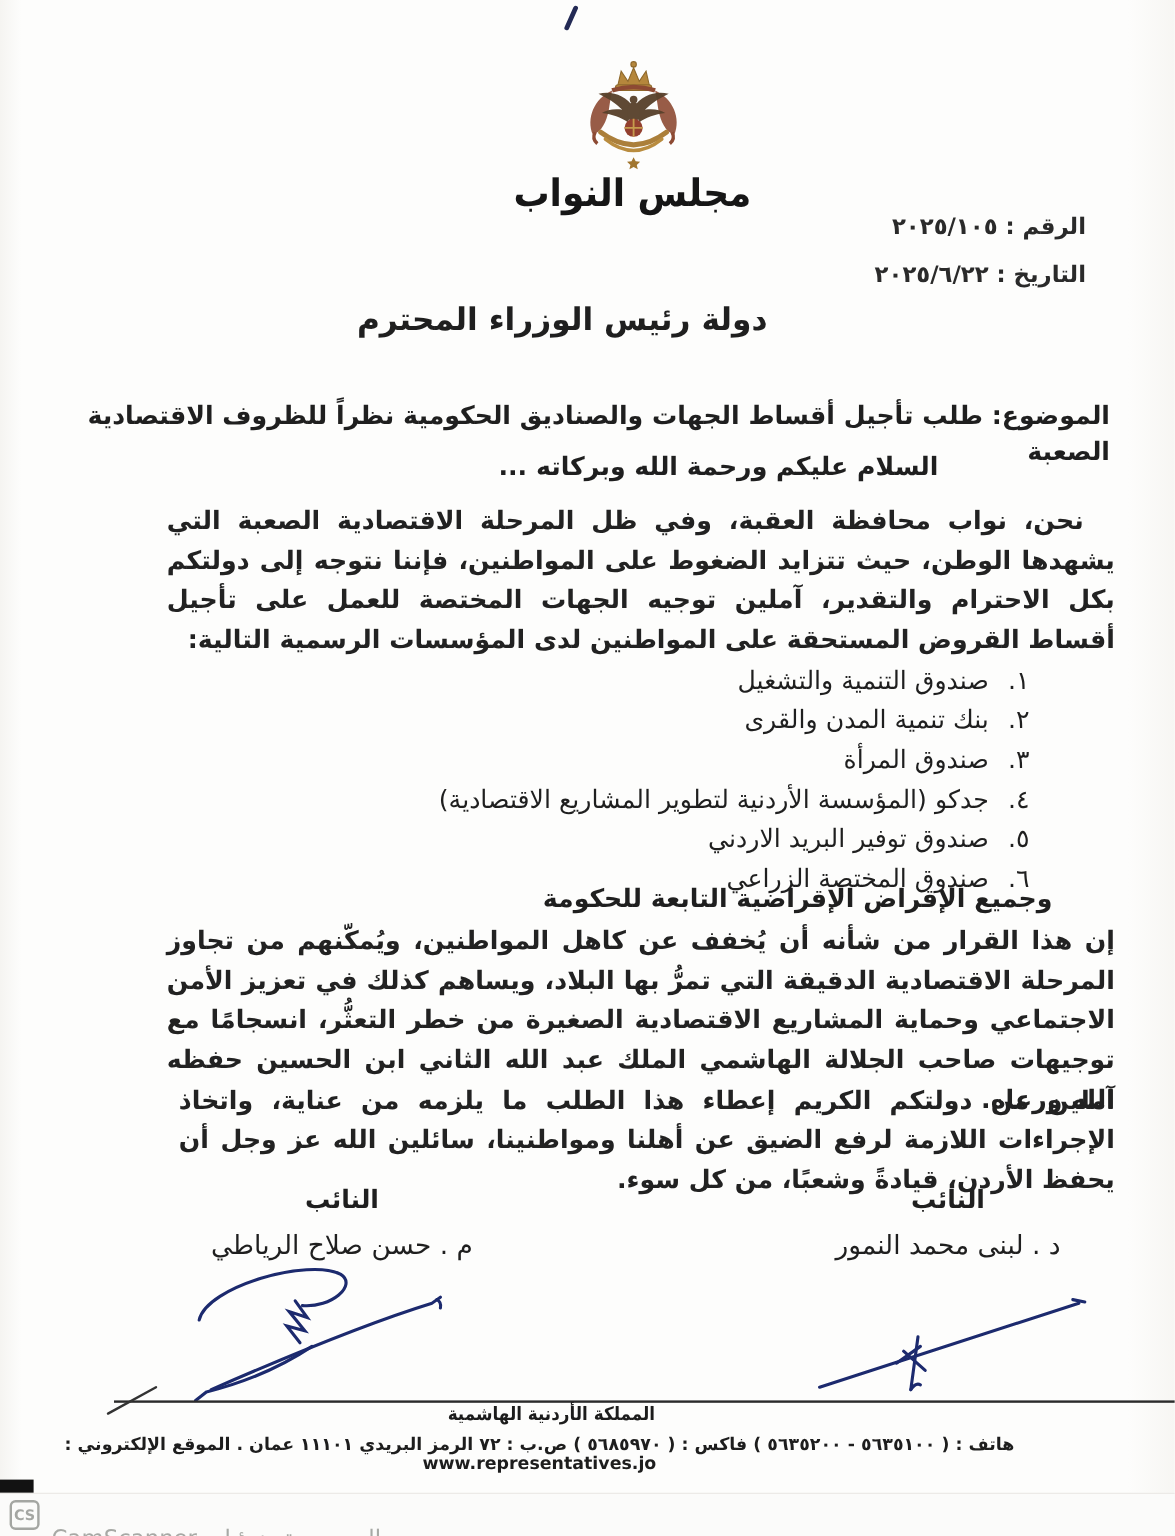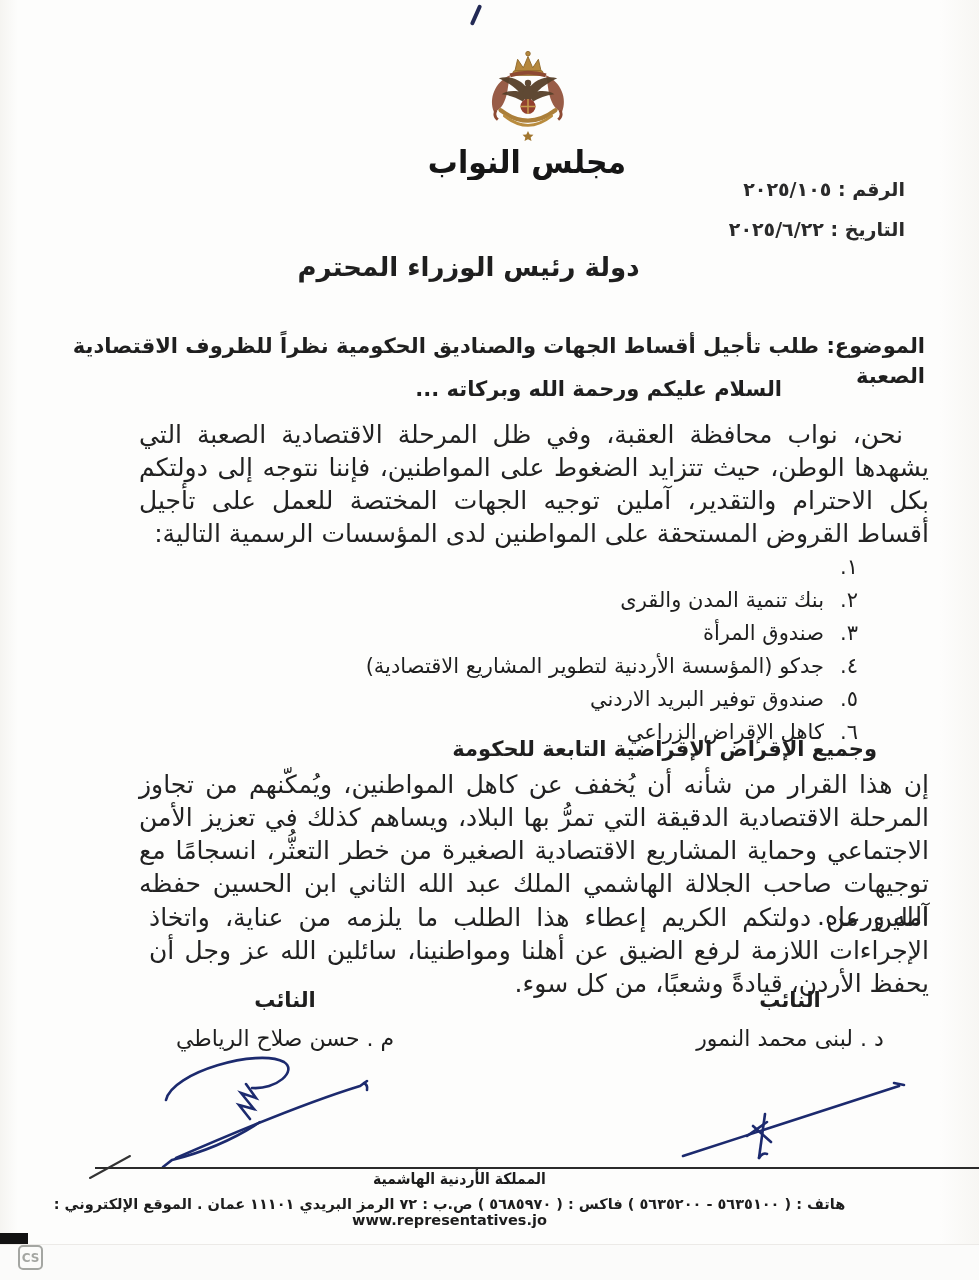"نحن، نواب محافظة العقبة، وفي" .para { font-size: 25px -> 21px; font-weight: 400 -> 700 }
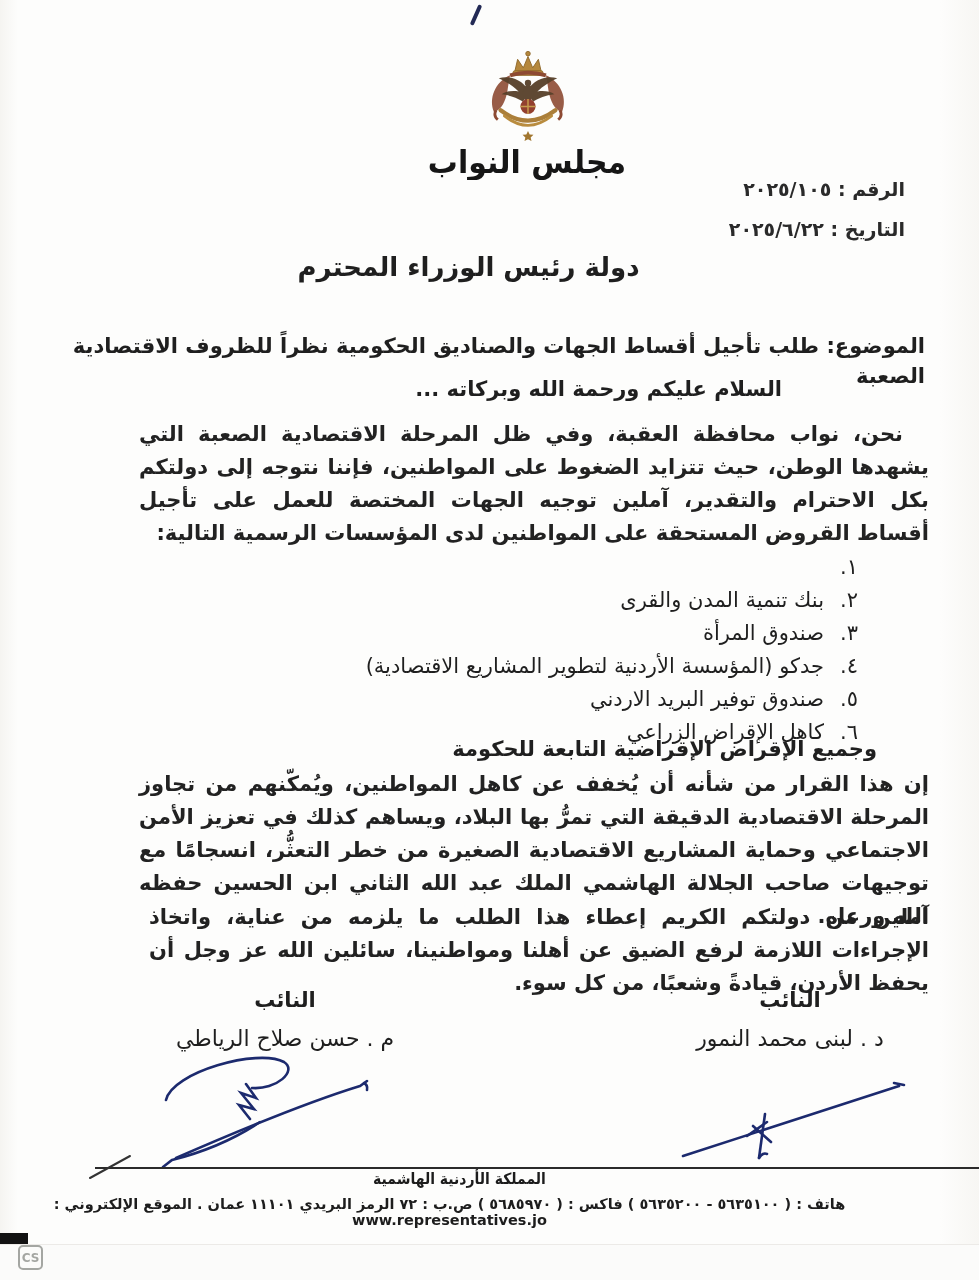"صندوق التنمية والتشغيل" span { html: none -> <span>صندوق التنمية والتشغيل</span> }
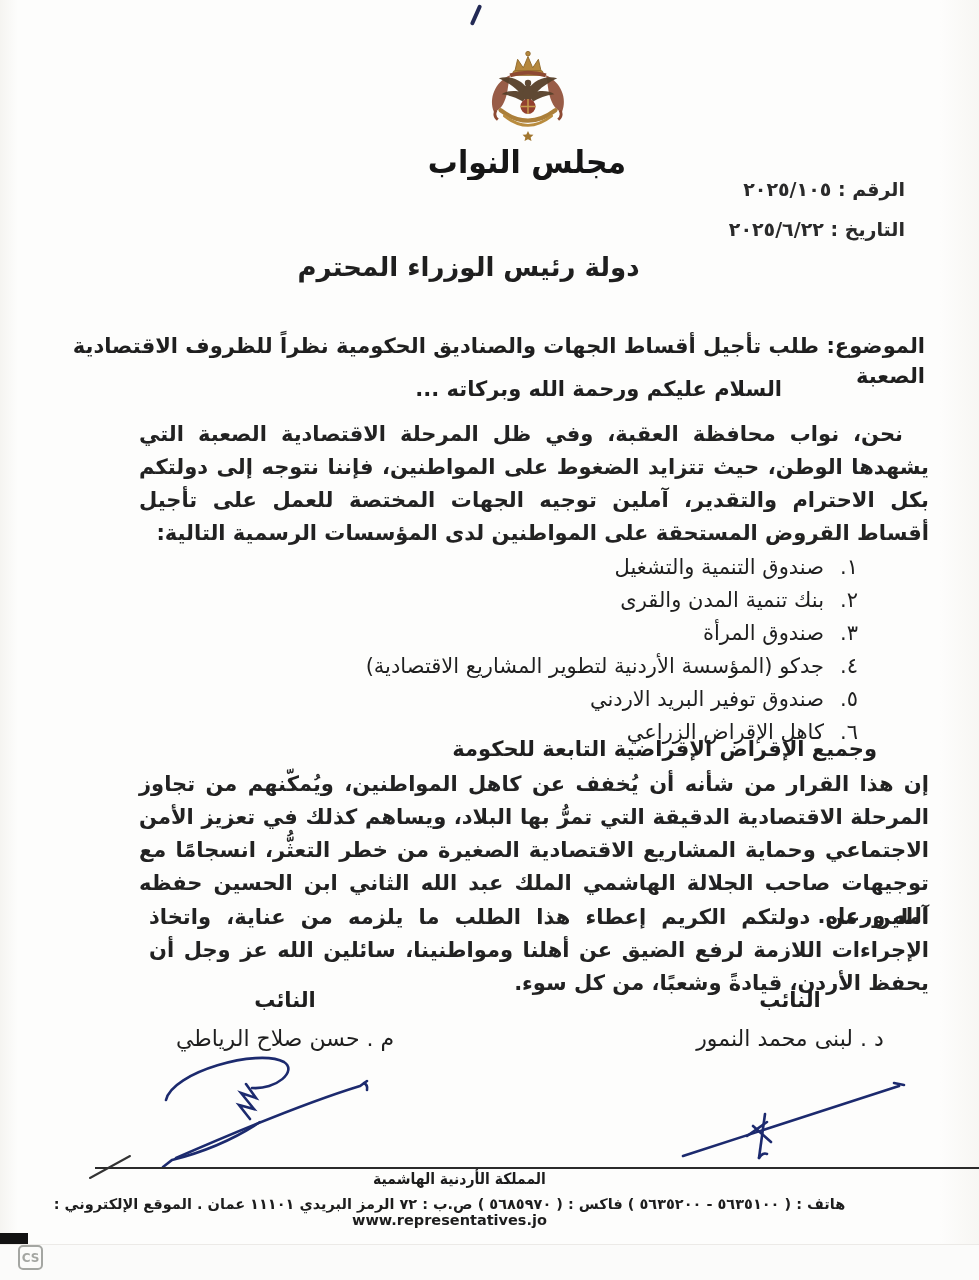"كاهل الإقراض الزراعي" span { text: كاهل الإقراض -> صندوق المختصة }
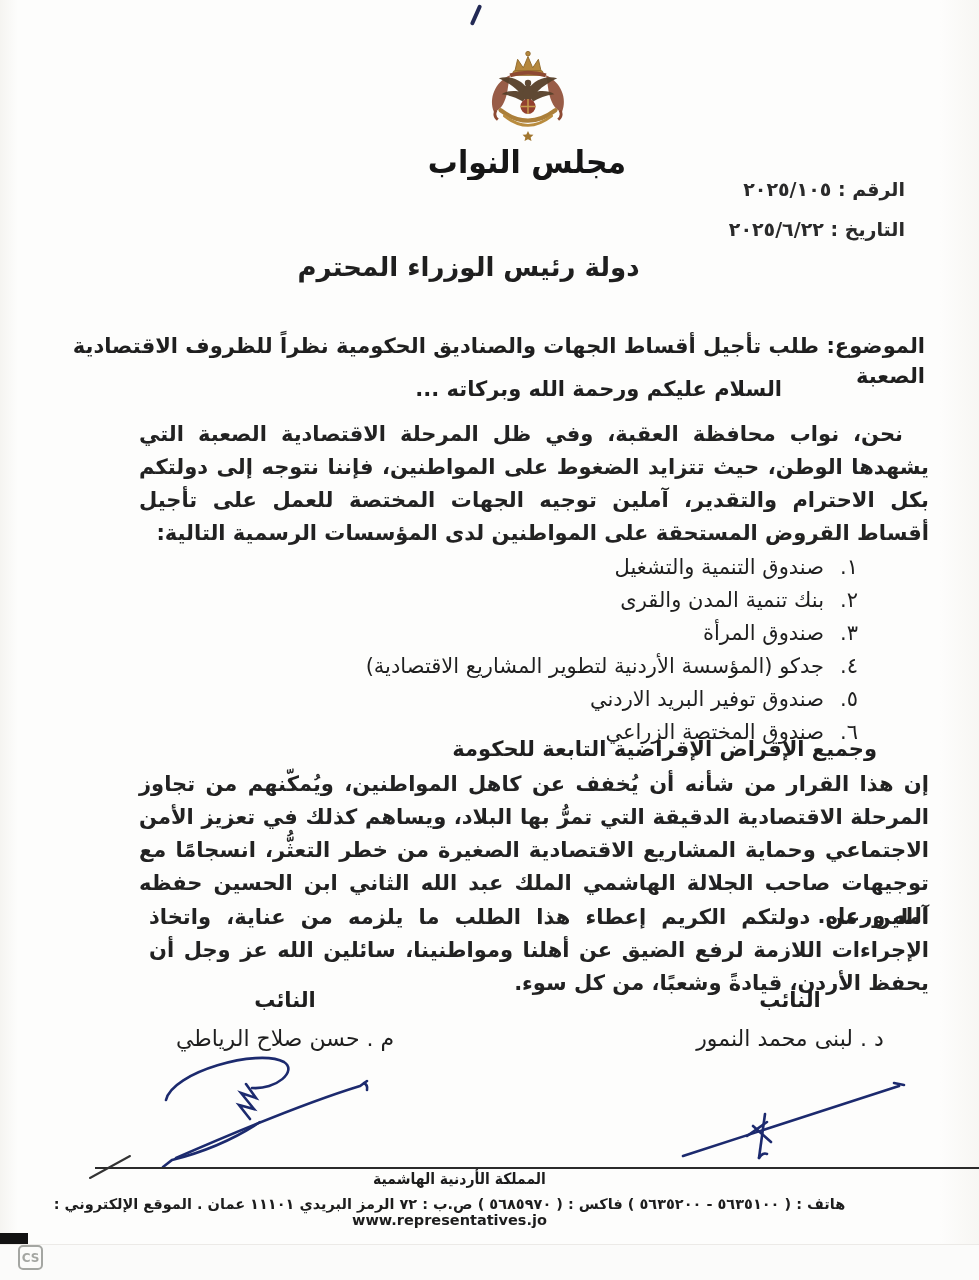"CS" .scanner-bar { align-items: none -> center; padding: 0 18px -> 0 8px }
